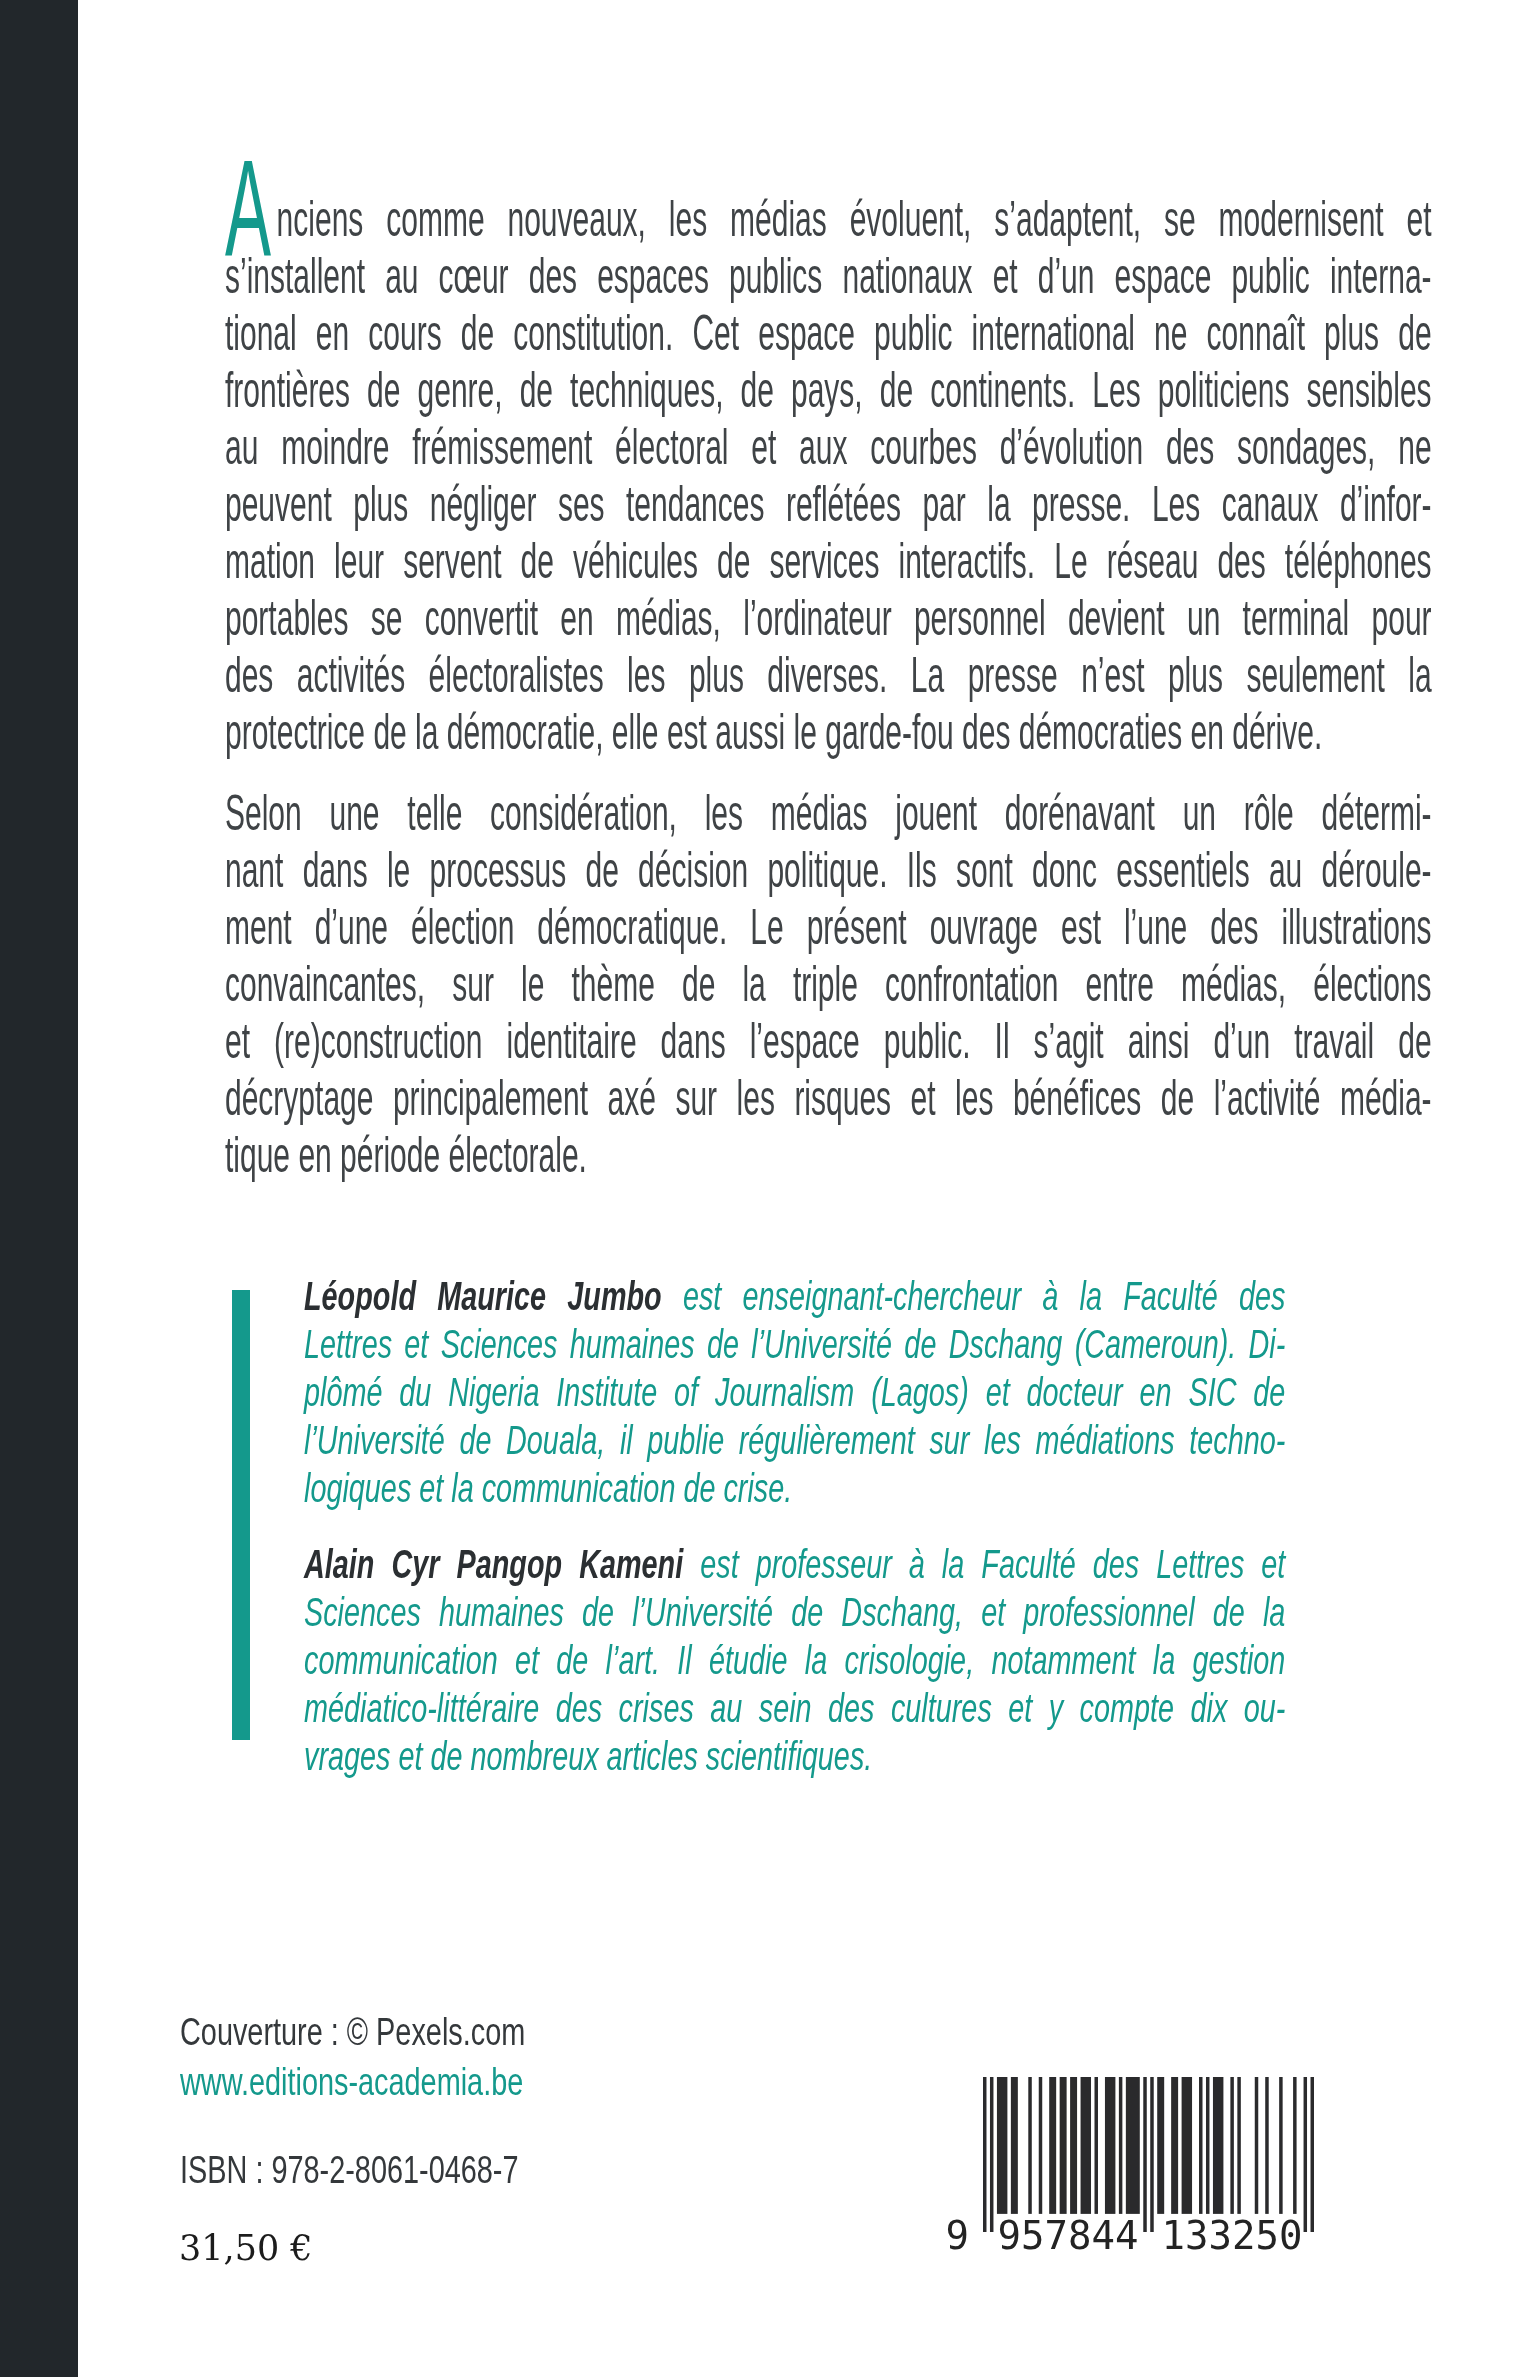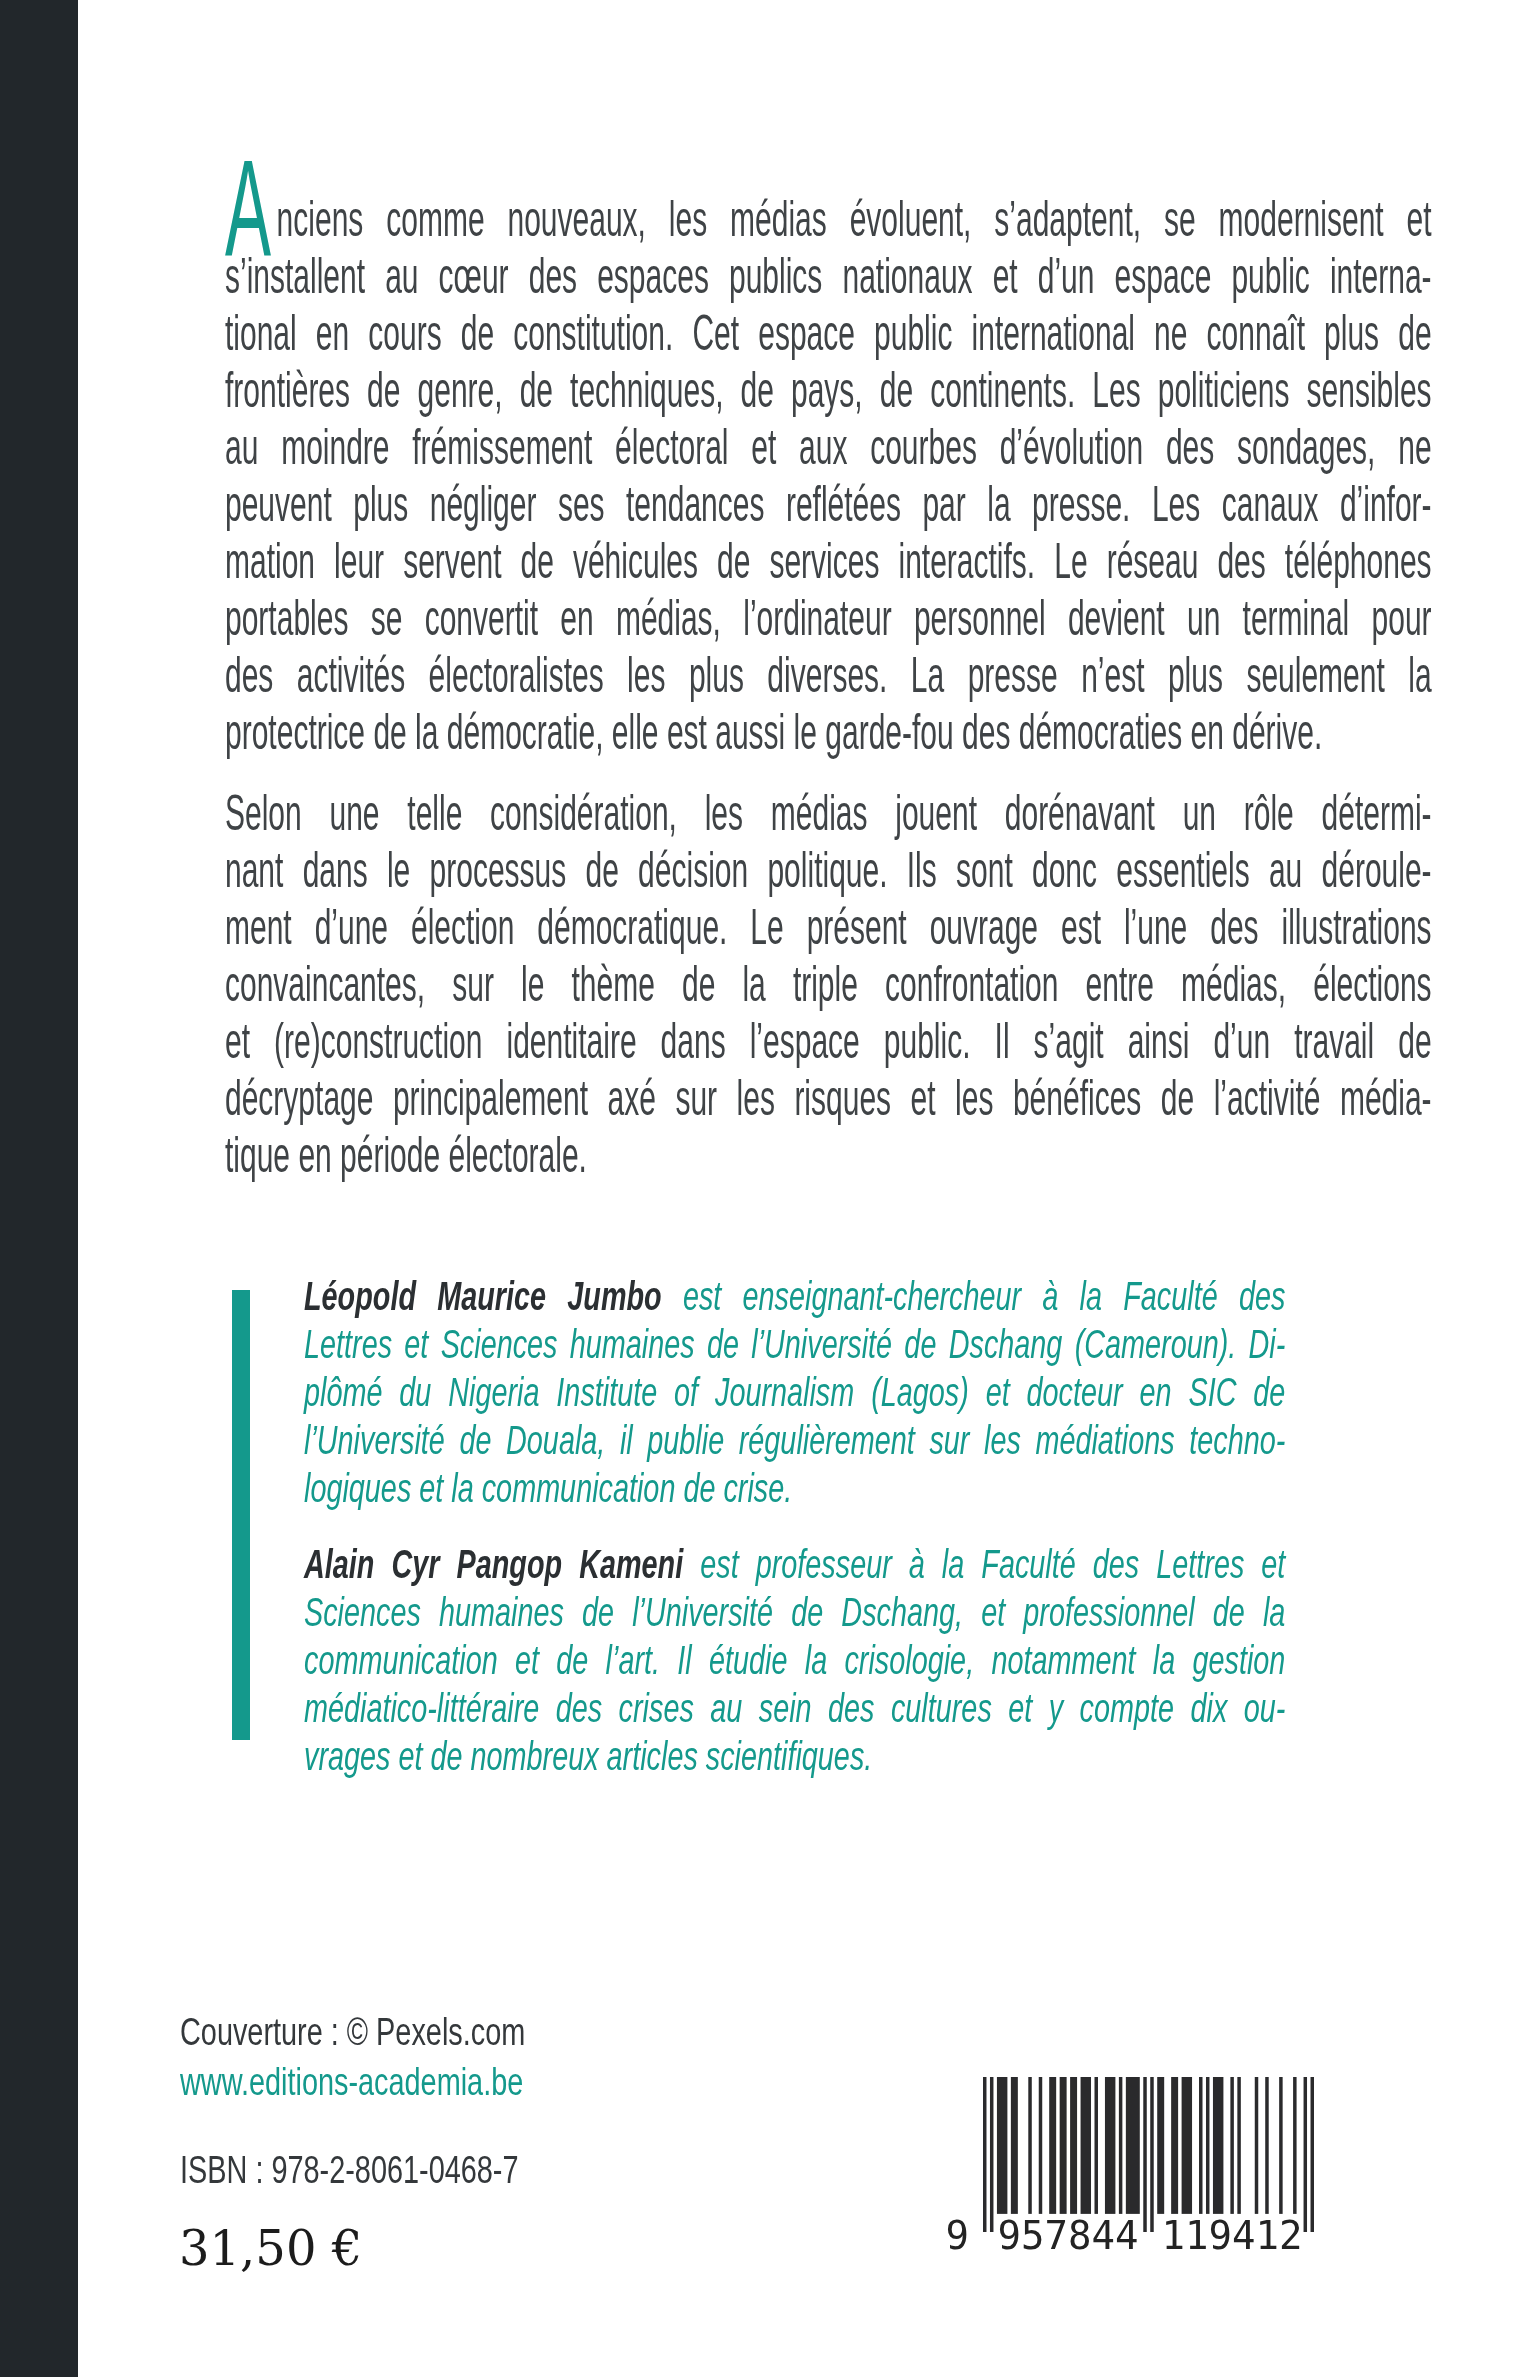"31,50 €" #price { font-size: 48px -> 35px }
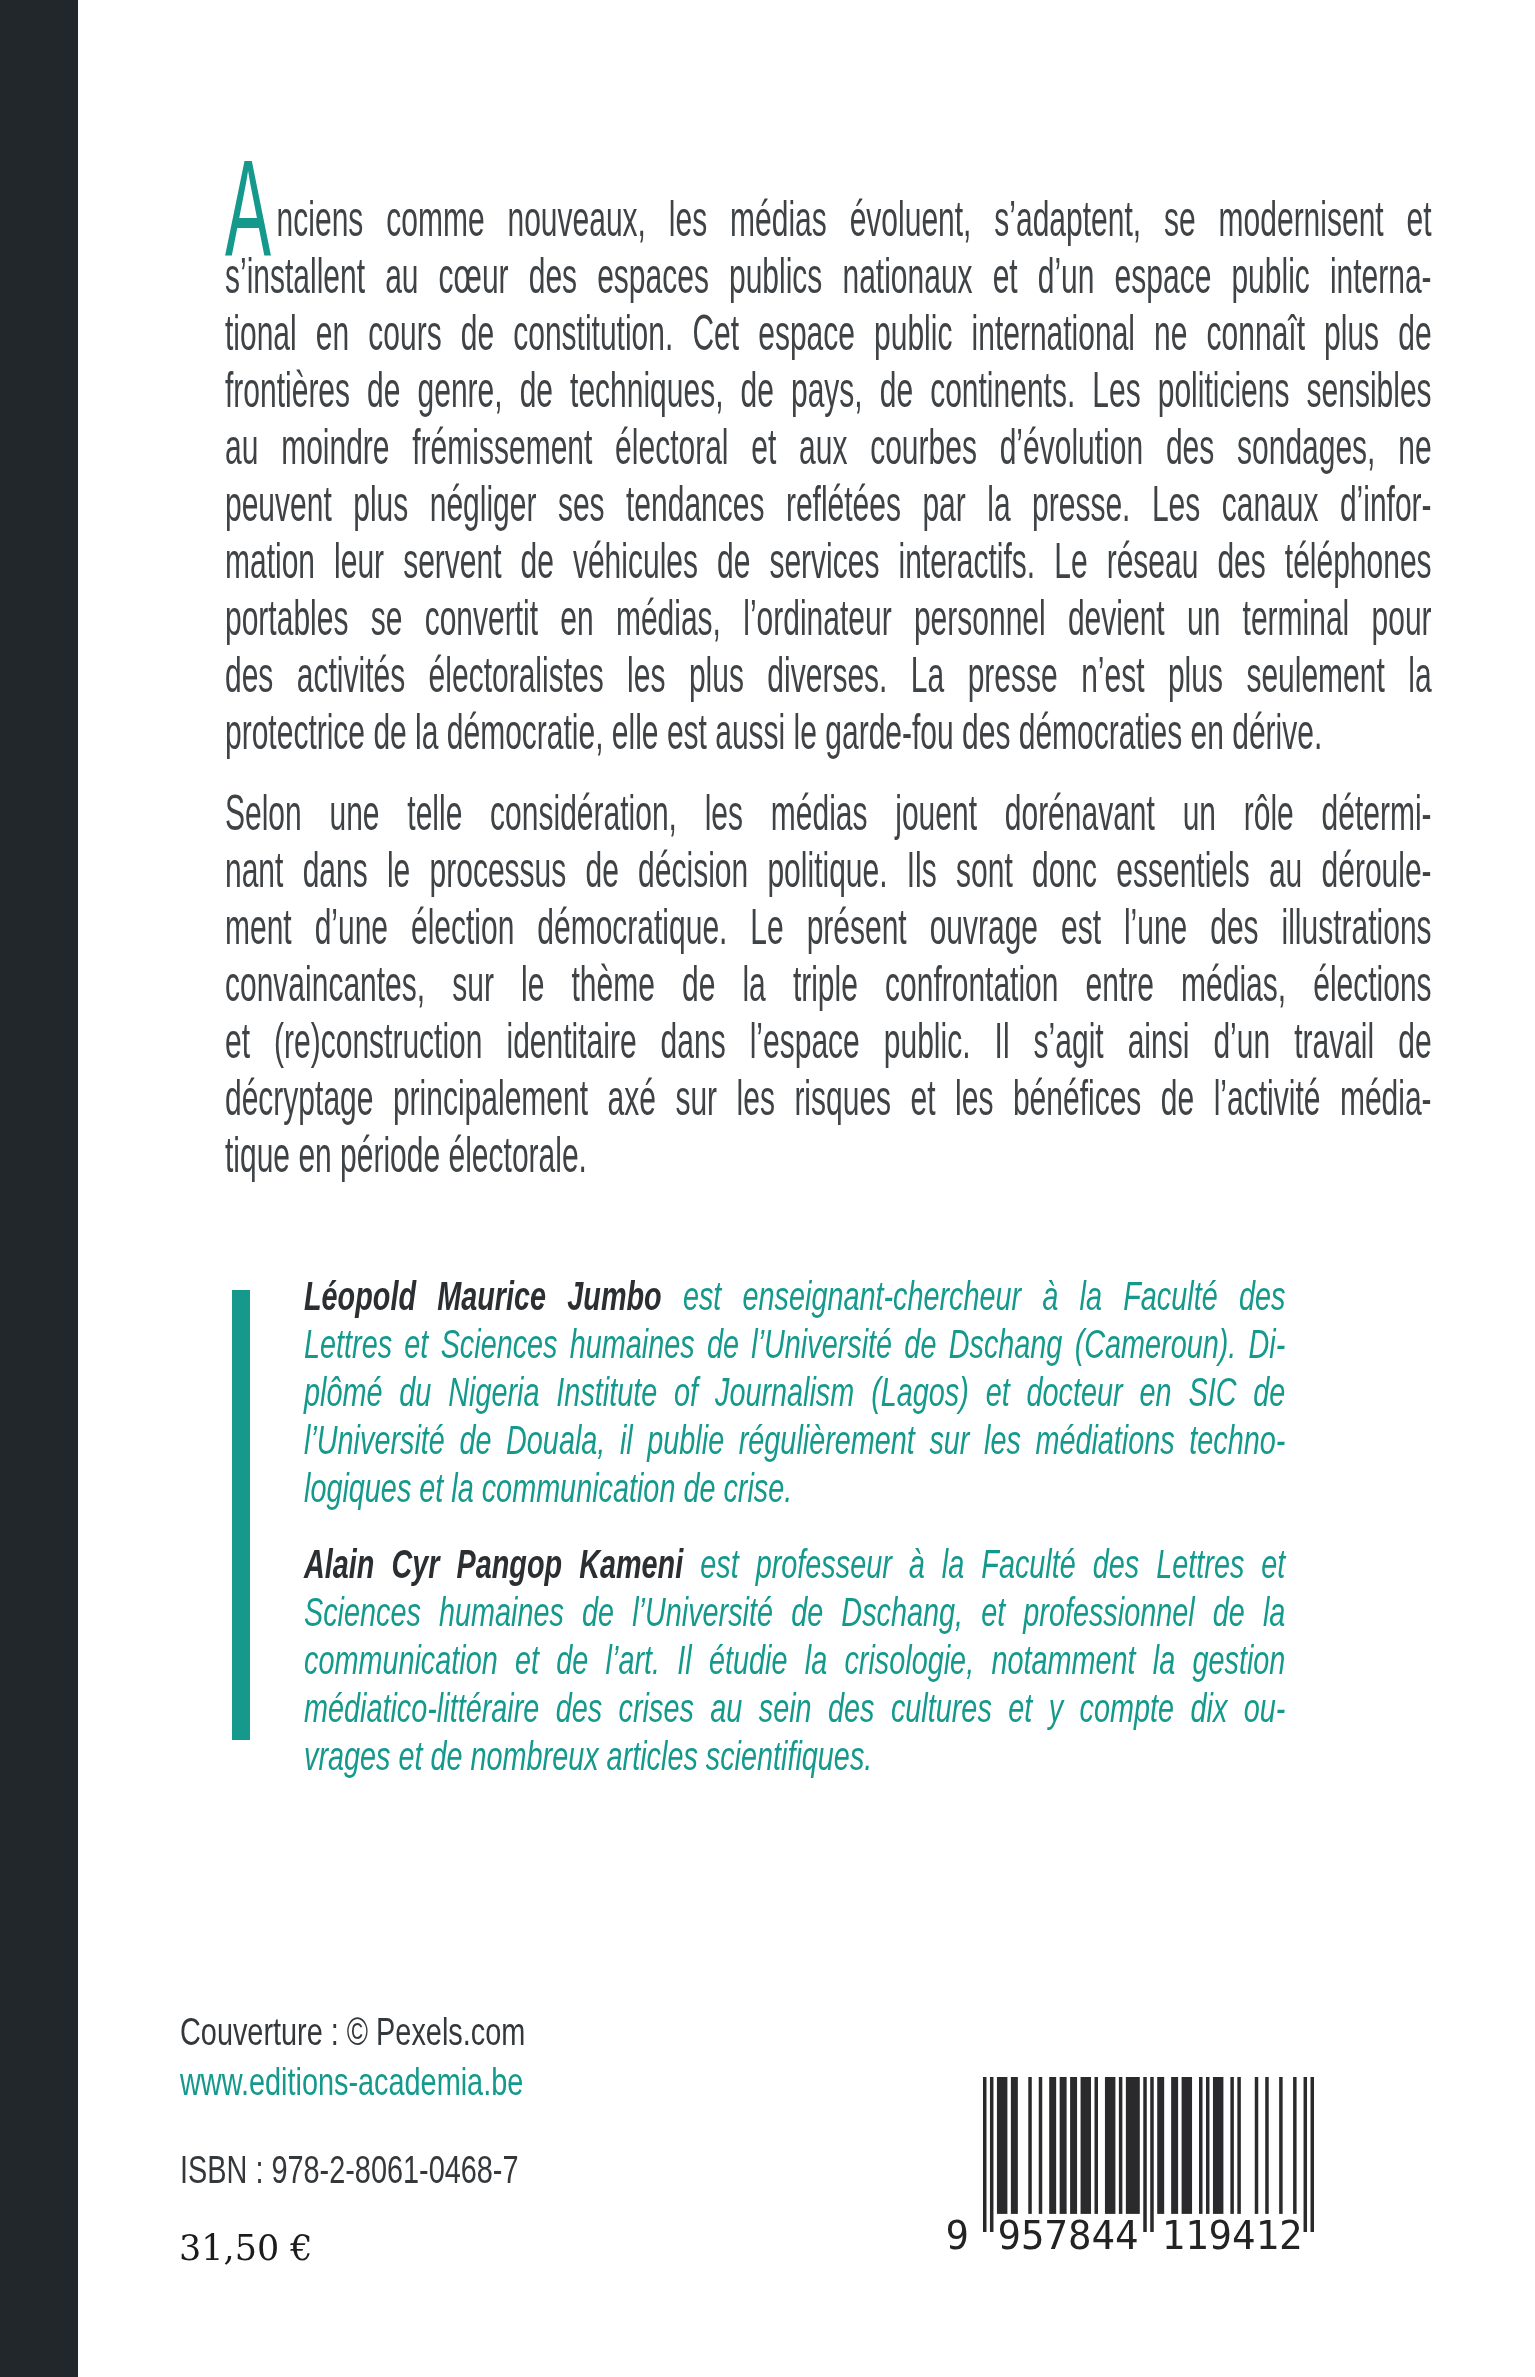"119412" div.bc-digits { text: 119412 -> 133250 }
